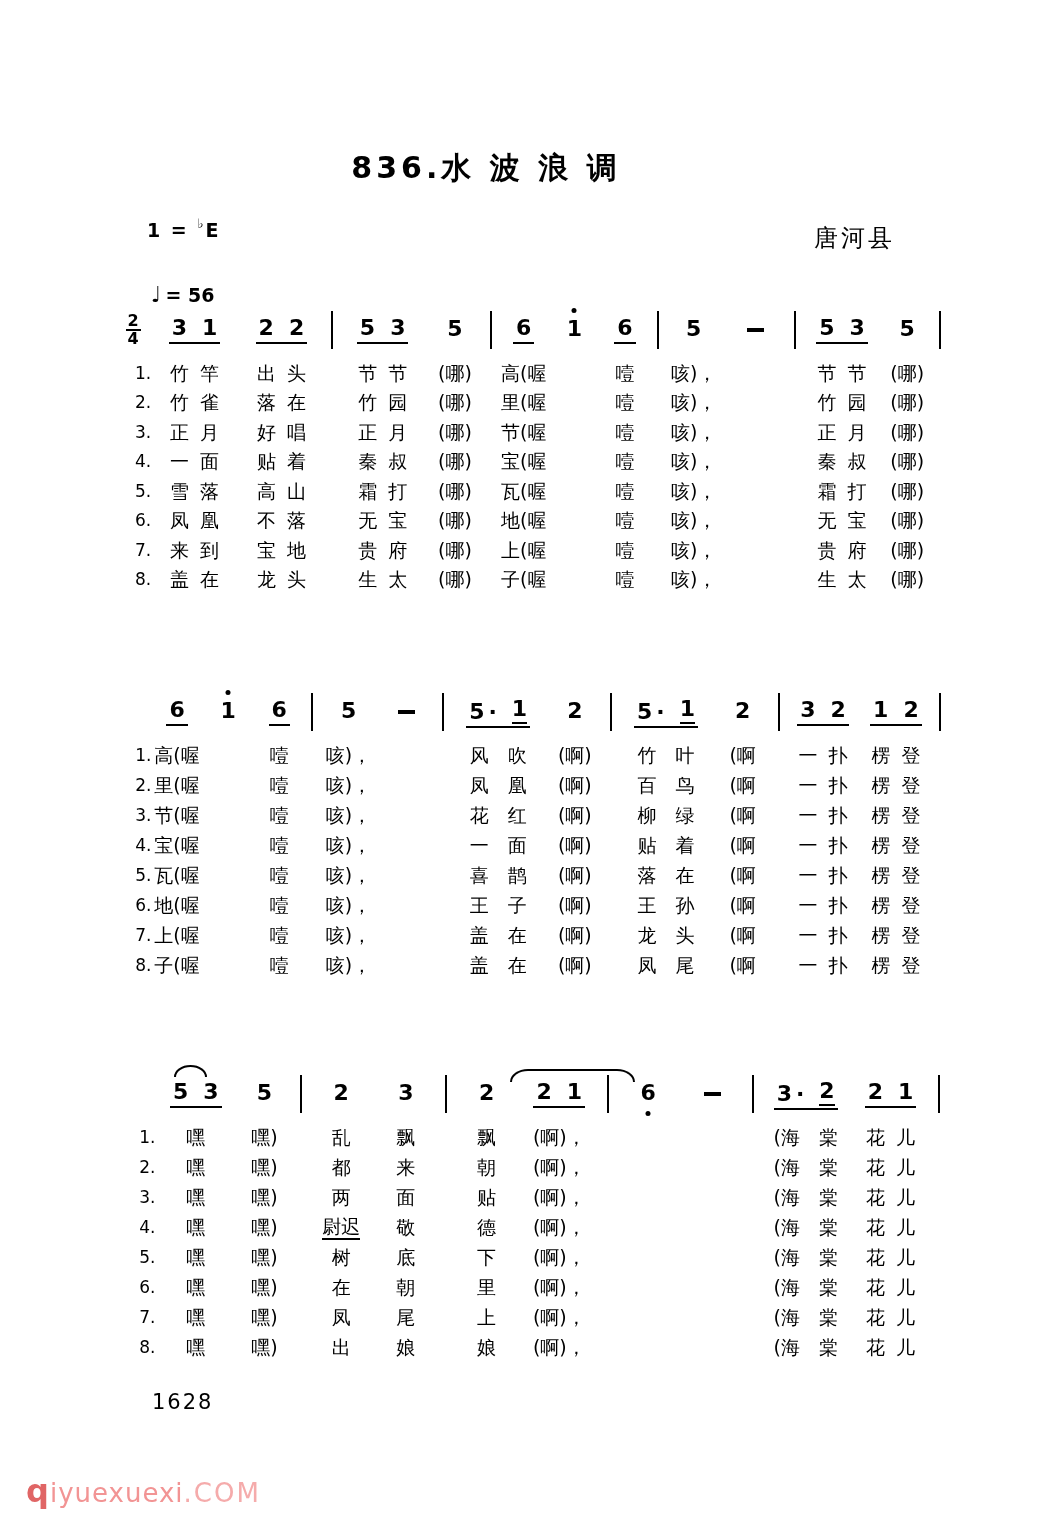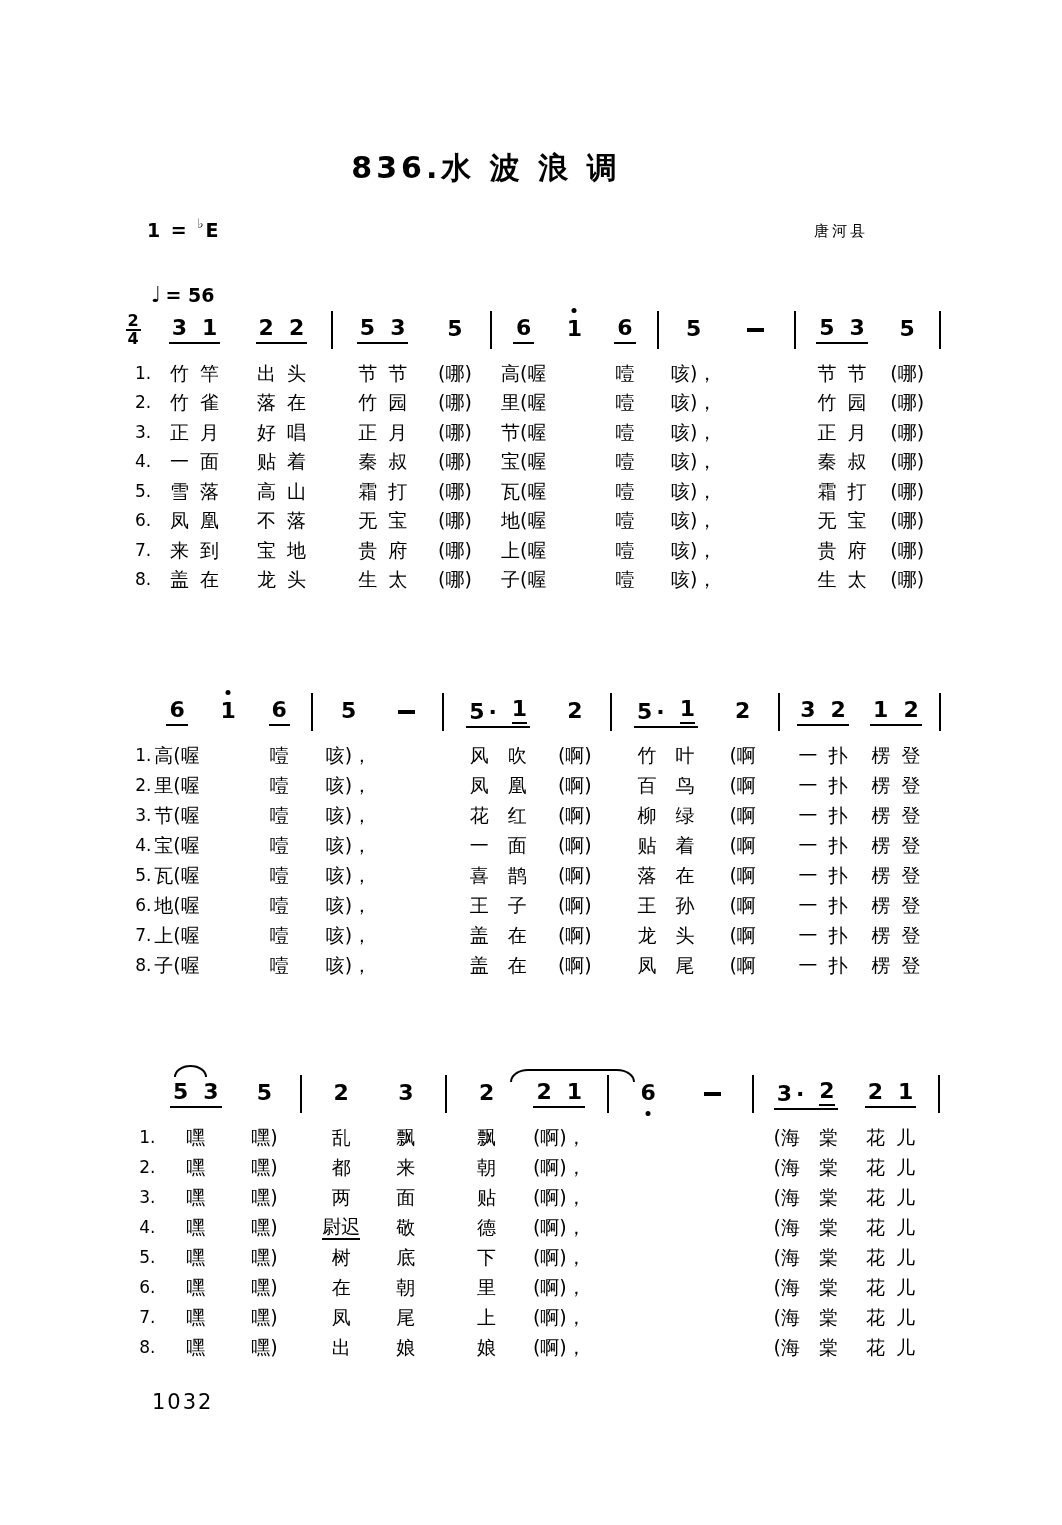"唐河县" .region { font-size: 15px -> 24px }
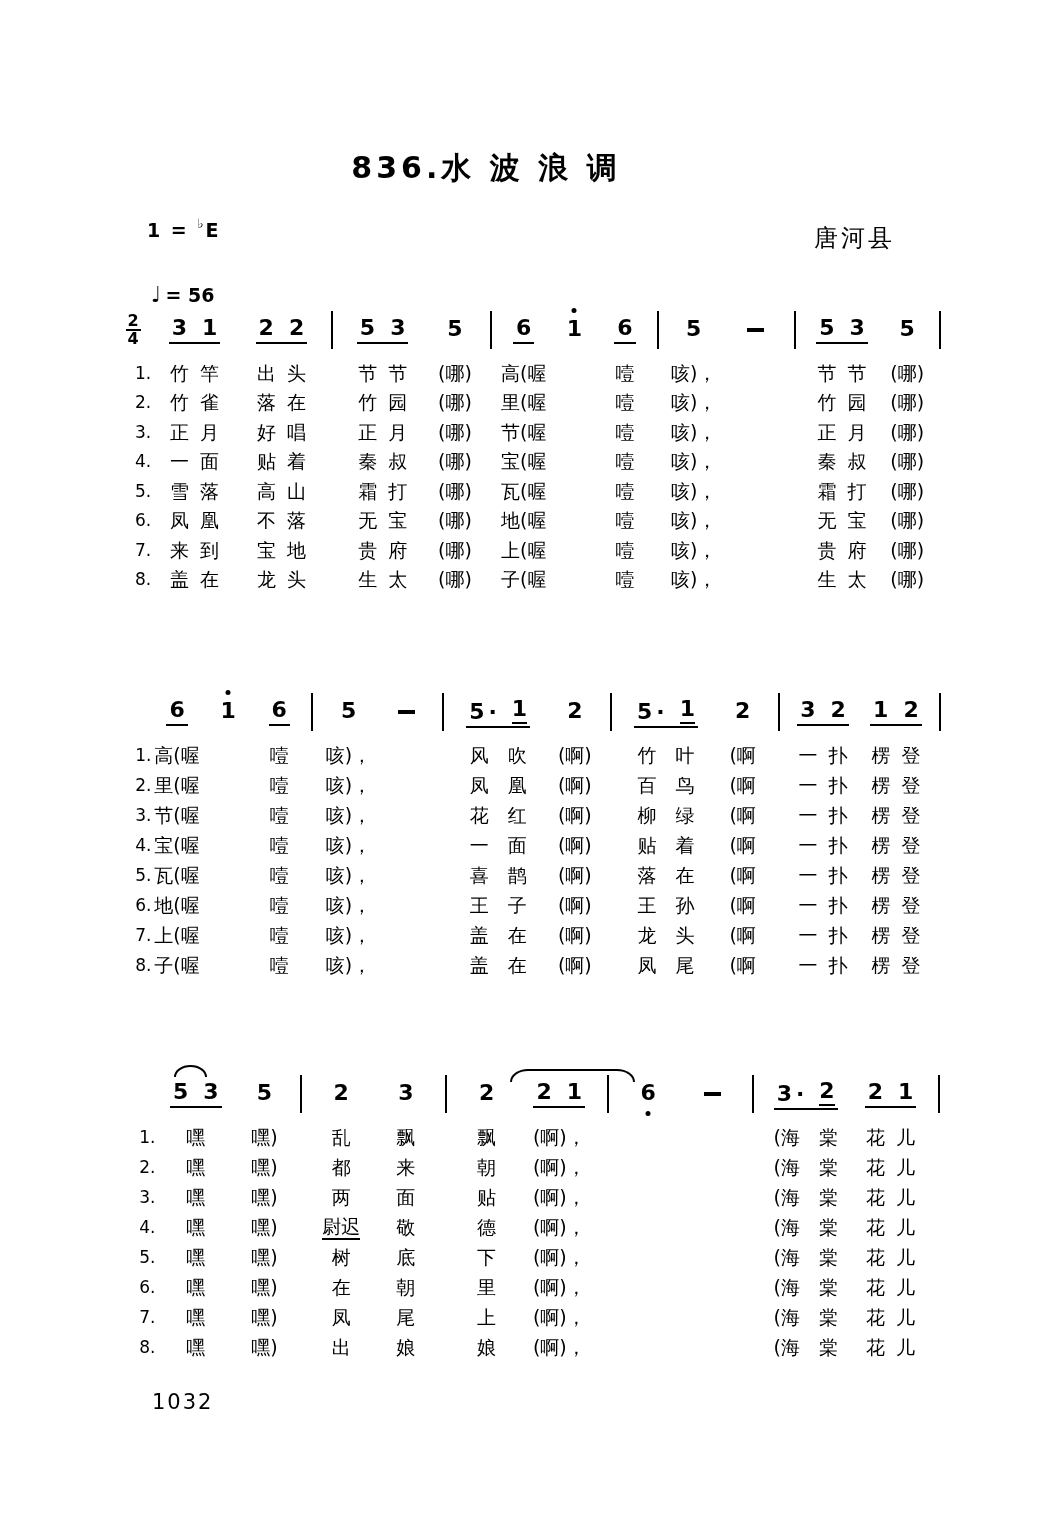"1032" div.pagenum { text: 1032 -> 1628 }
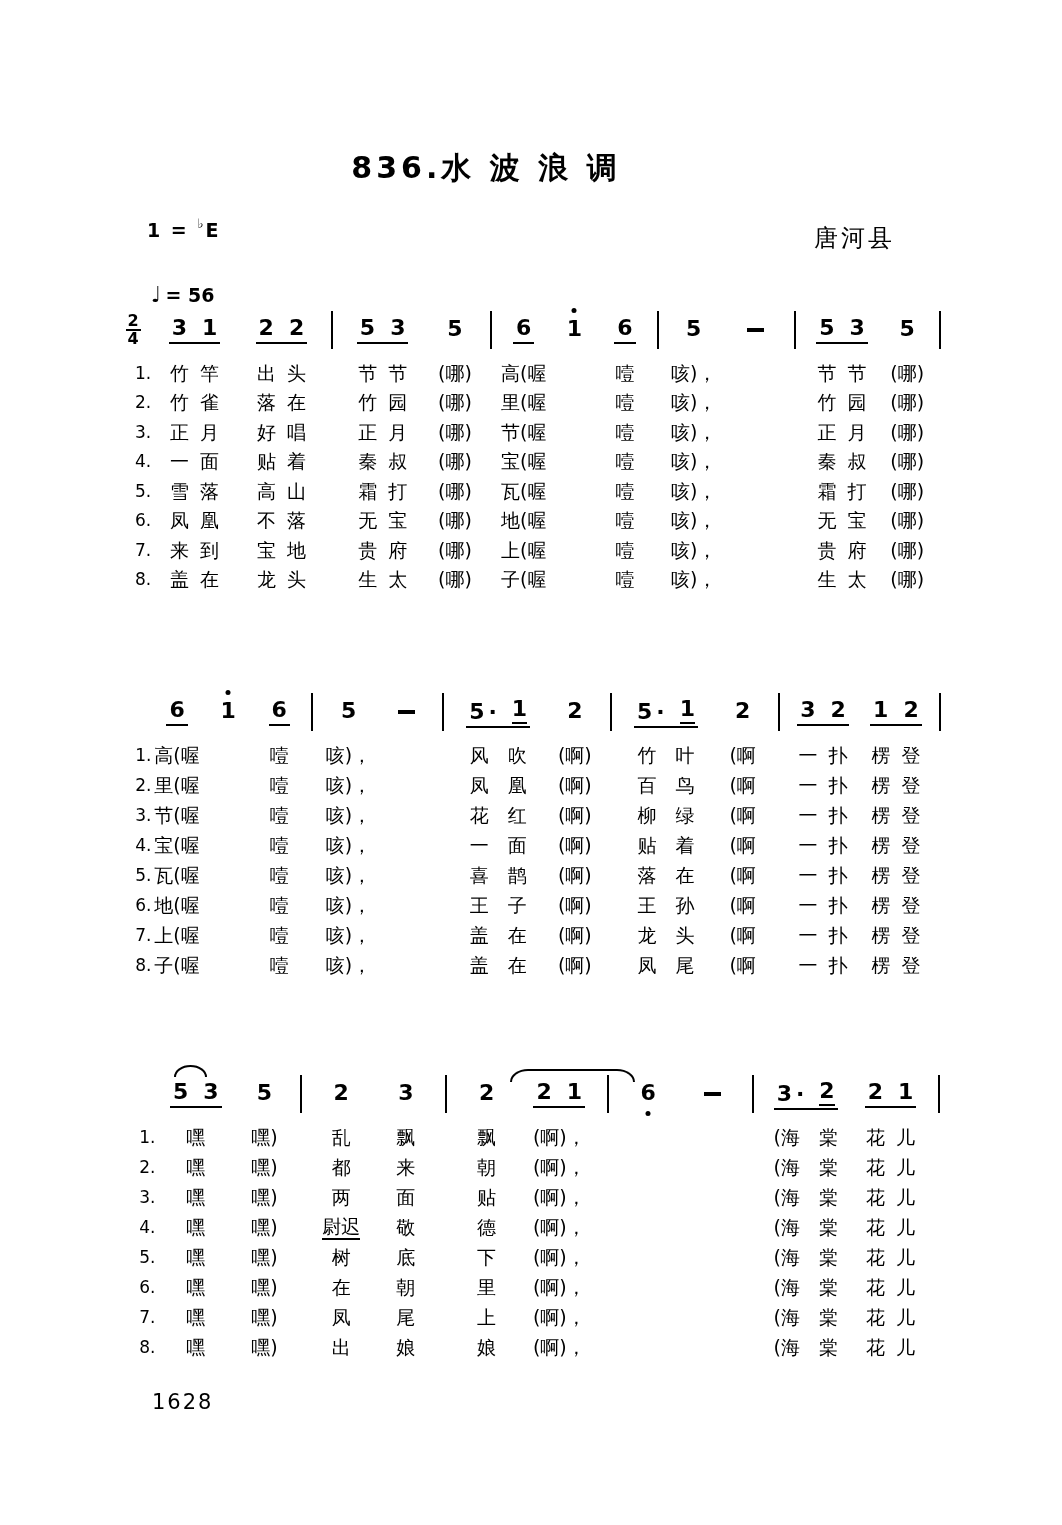"qiyuexuexi.COM" div.watermark { html: none -> <div><span>q</span><span>iyuexuexi</span><span>.COM</span></div> }
